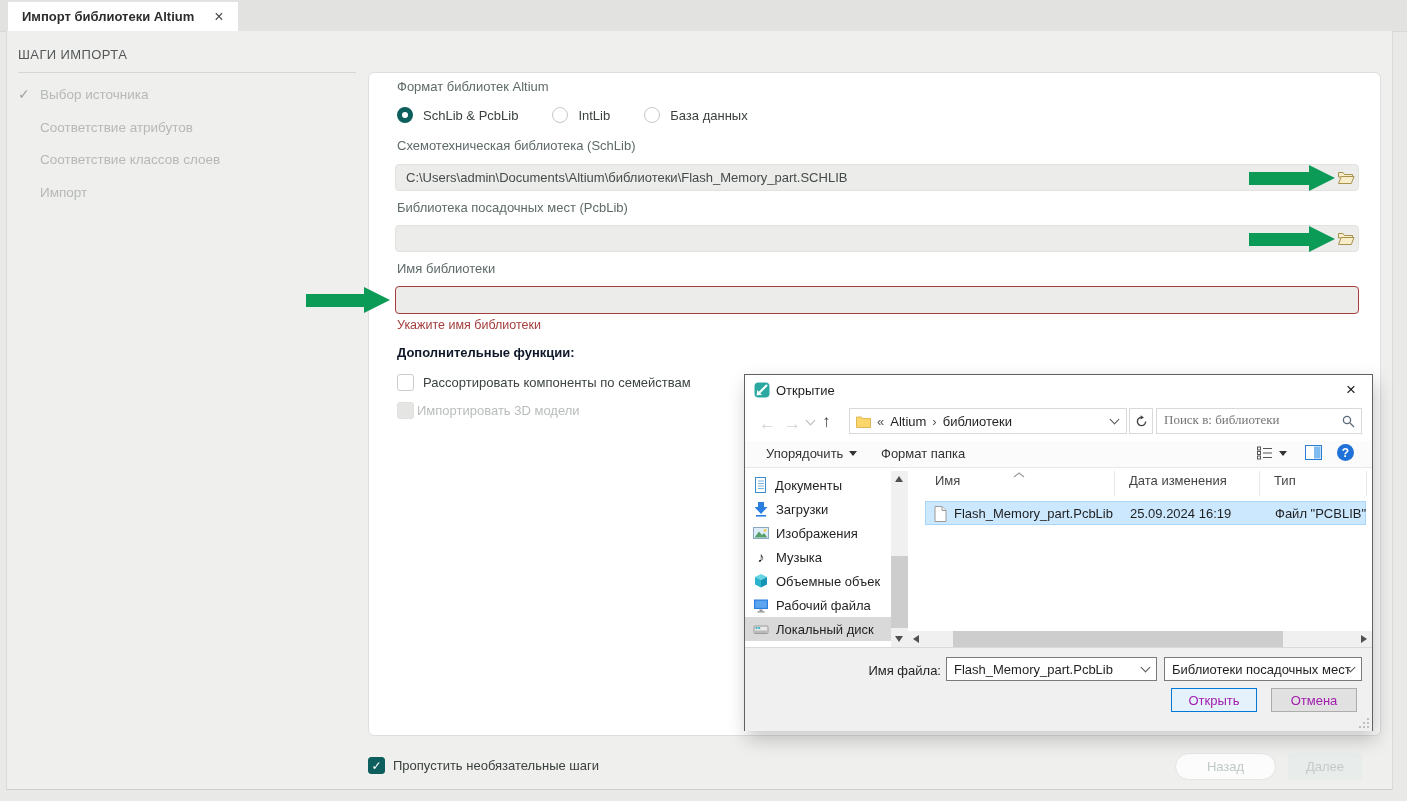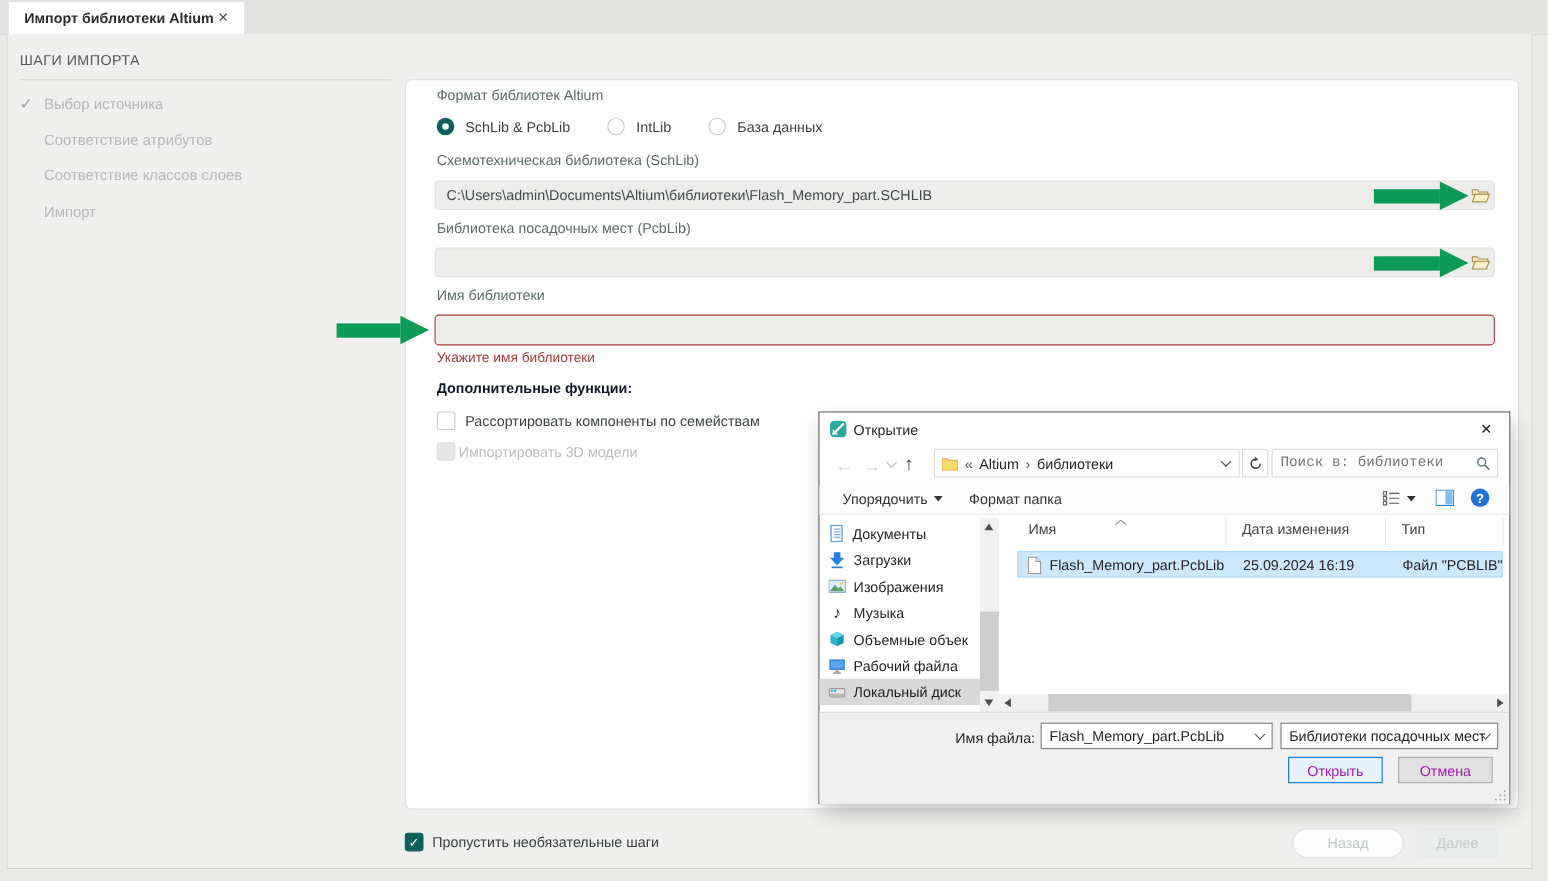"Импорт библиотеки Altium" .tab { gap: 4px -> 20px }
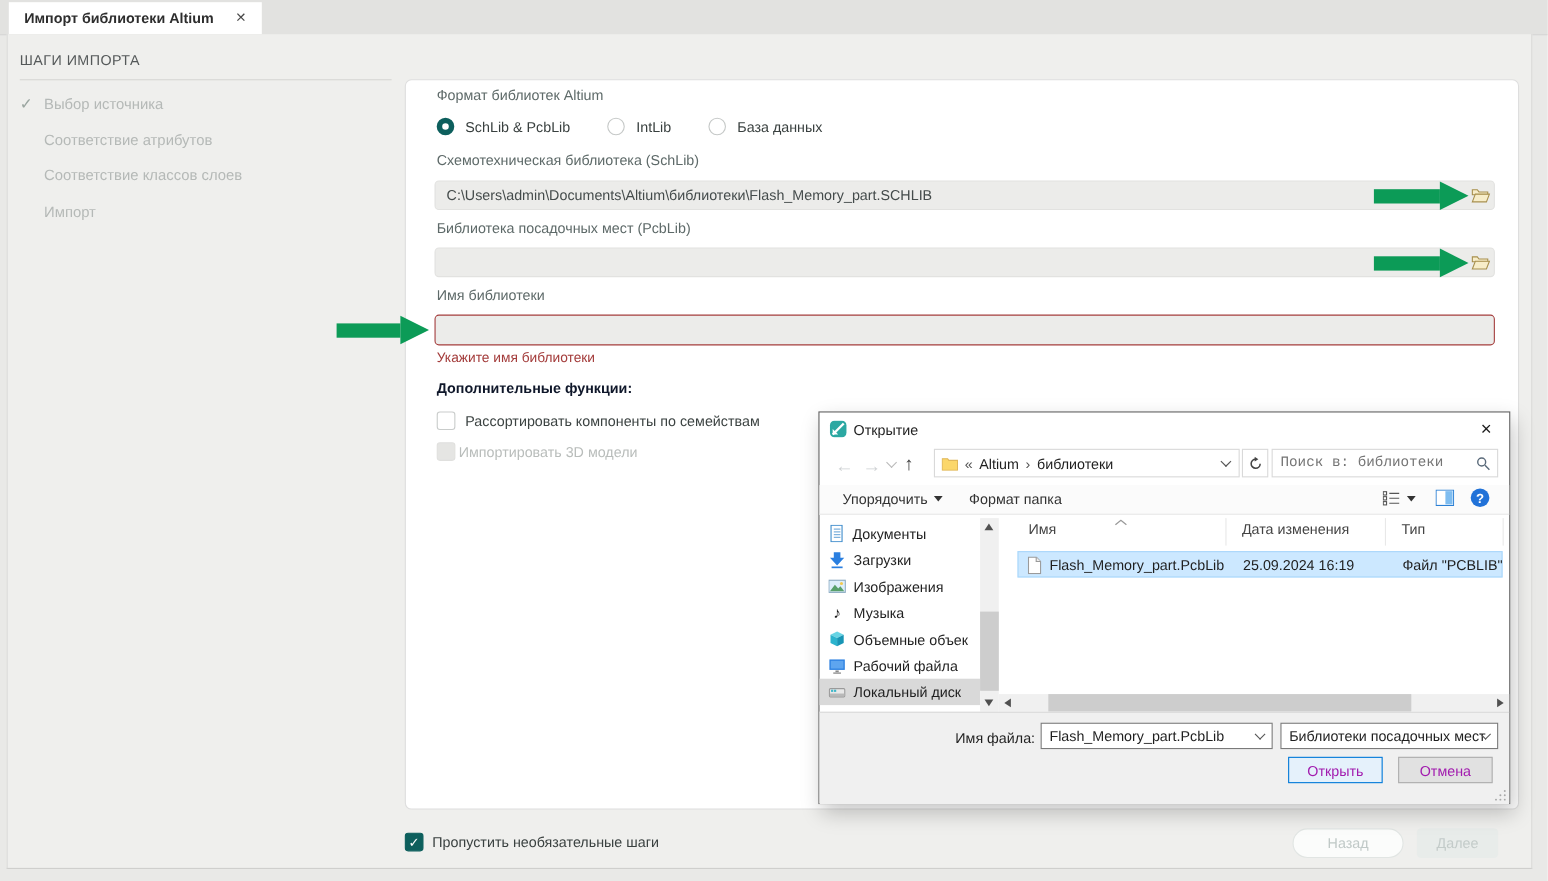"Поиск в: библиотеки" .search input { font-family: Liberation Mono, monospace -> Liberation Serif, serif }
